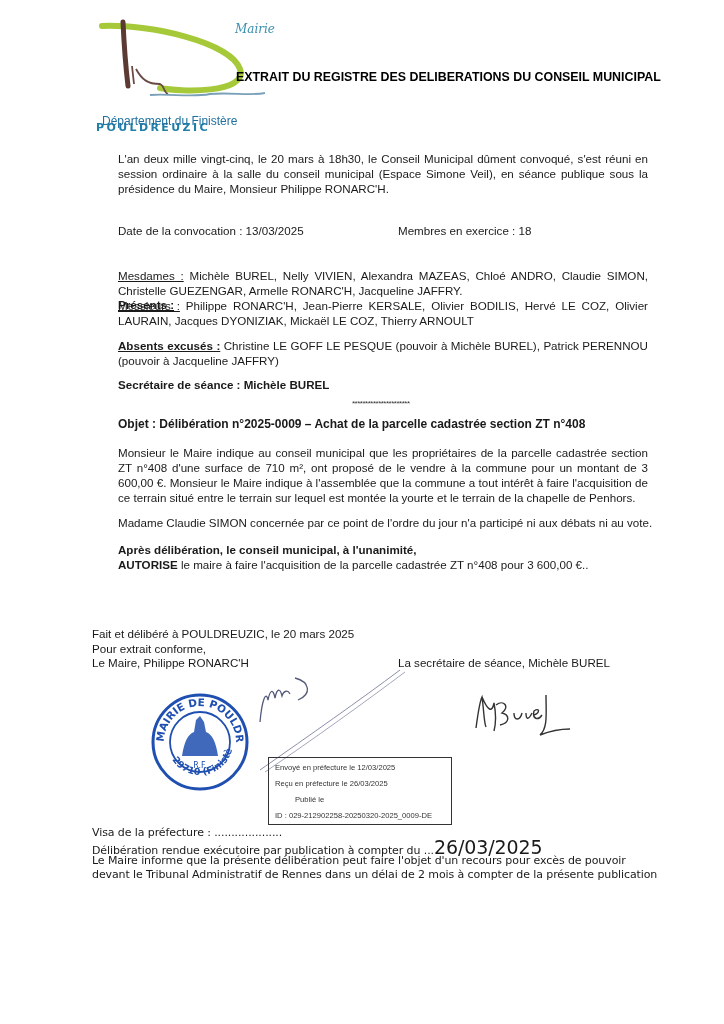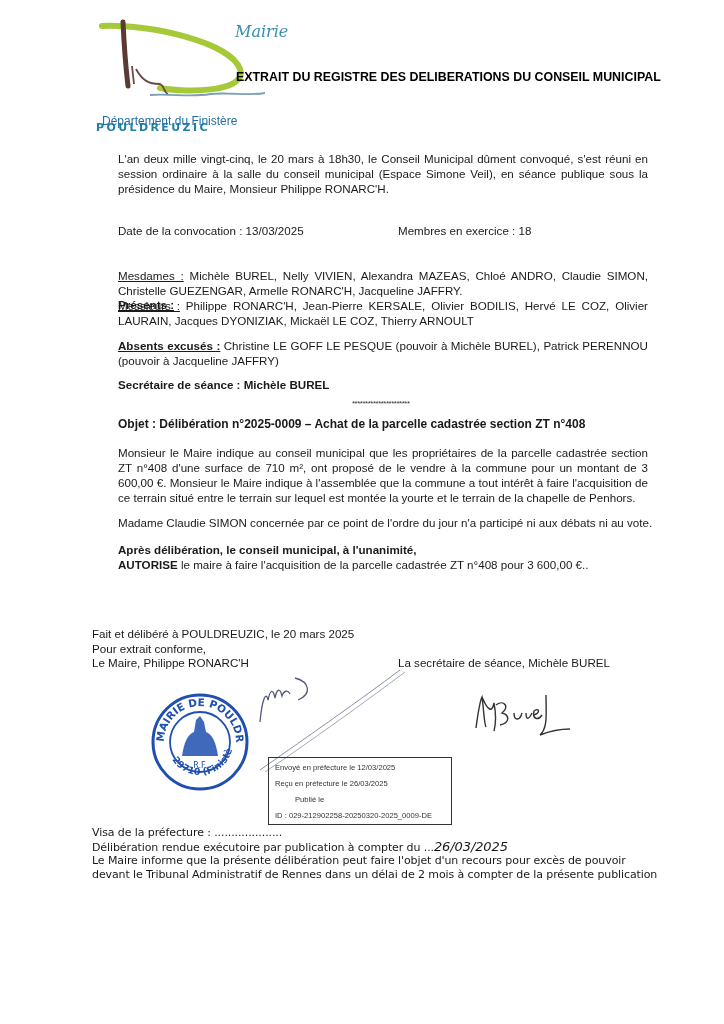"Mairie" #logo .mairie { font-size: 16px -> 12px }
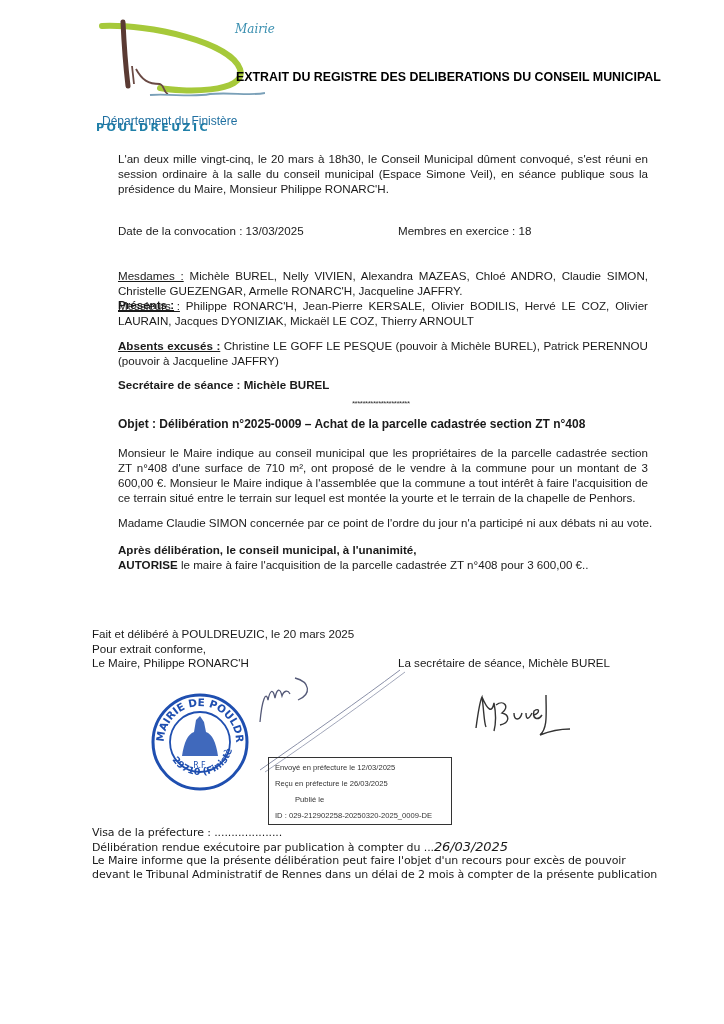"26/03/2025" .hand { font-size: 13px -> 19px; font-style: italic -> none }
